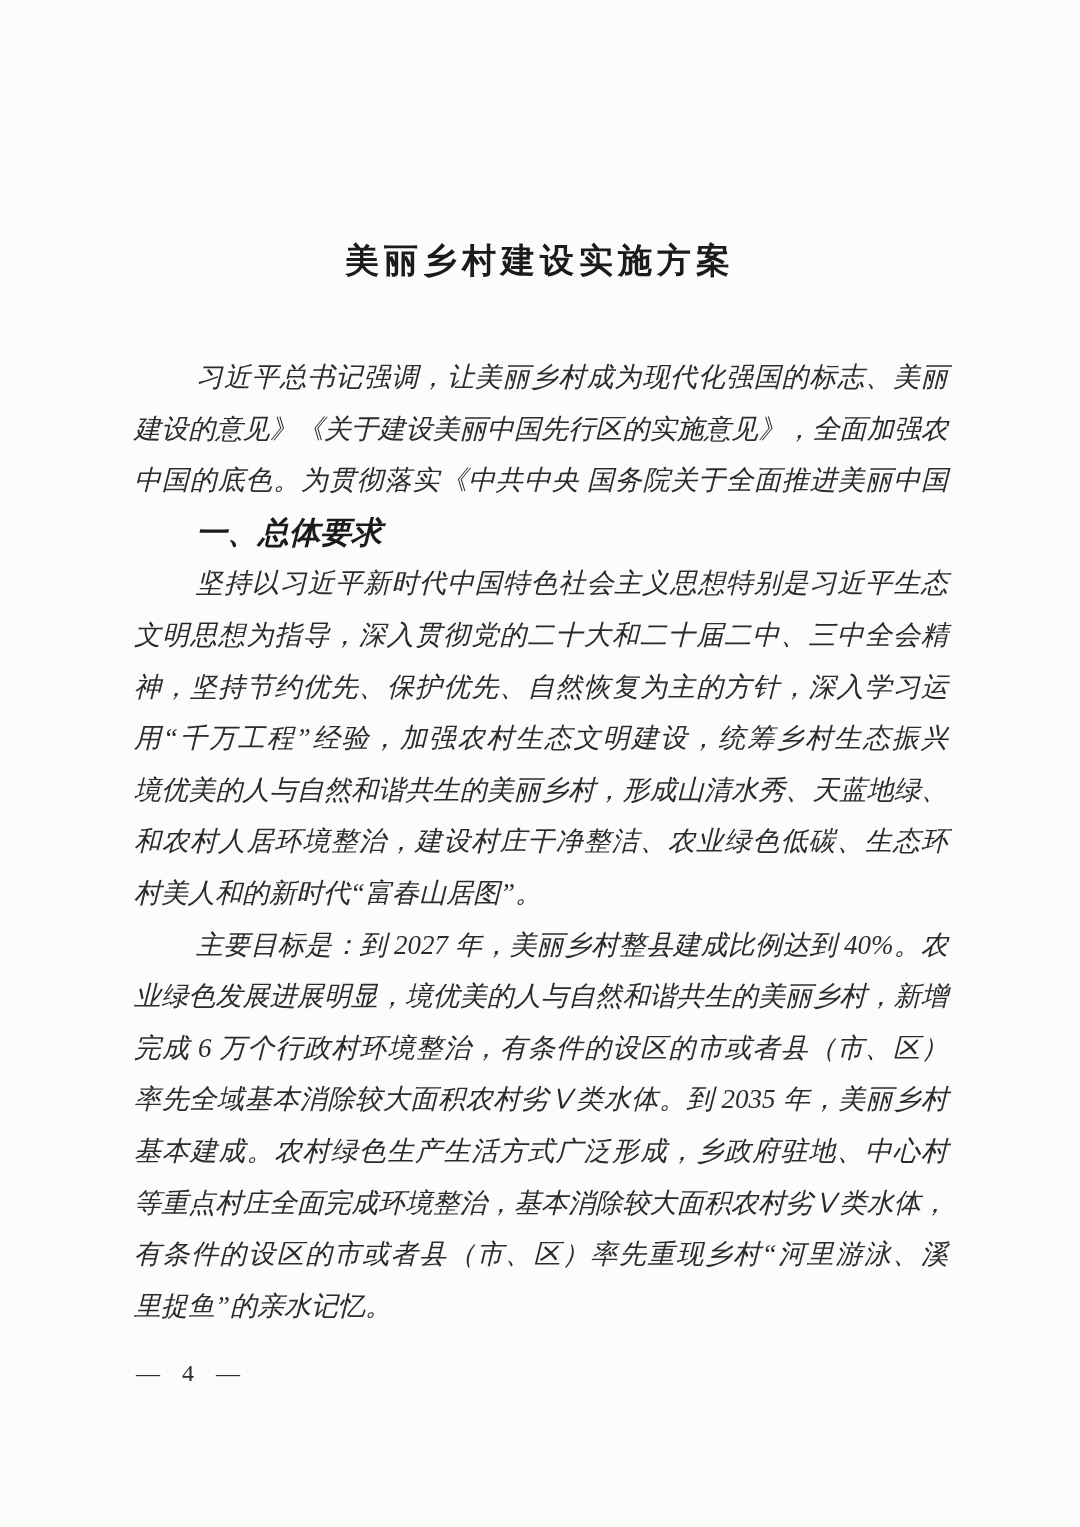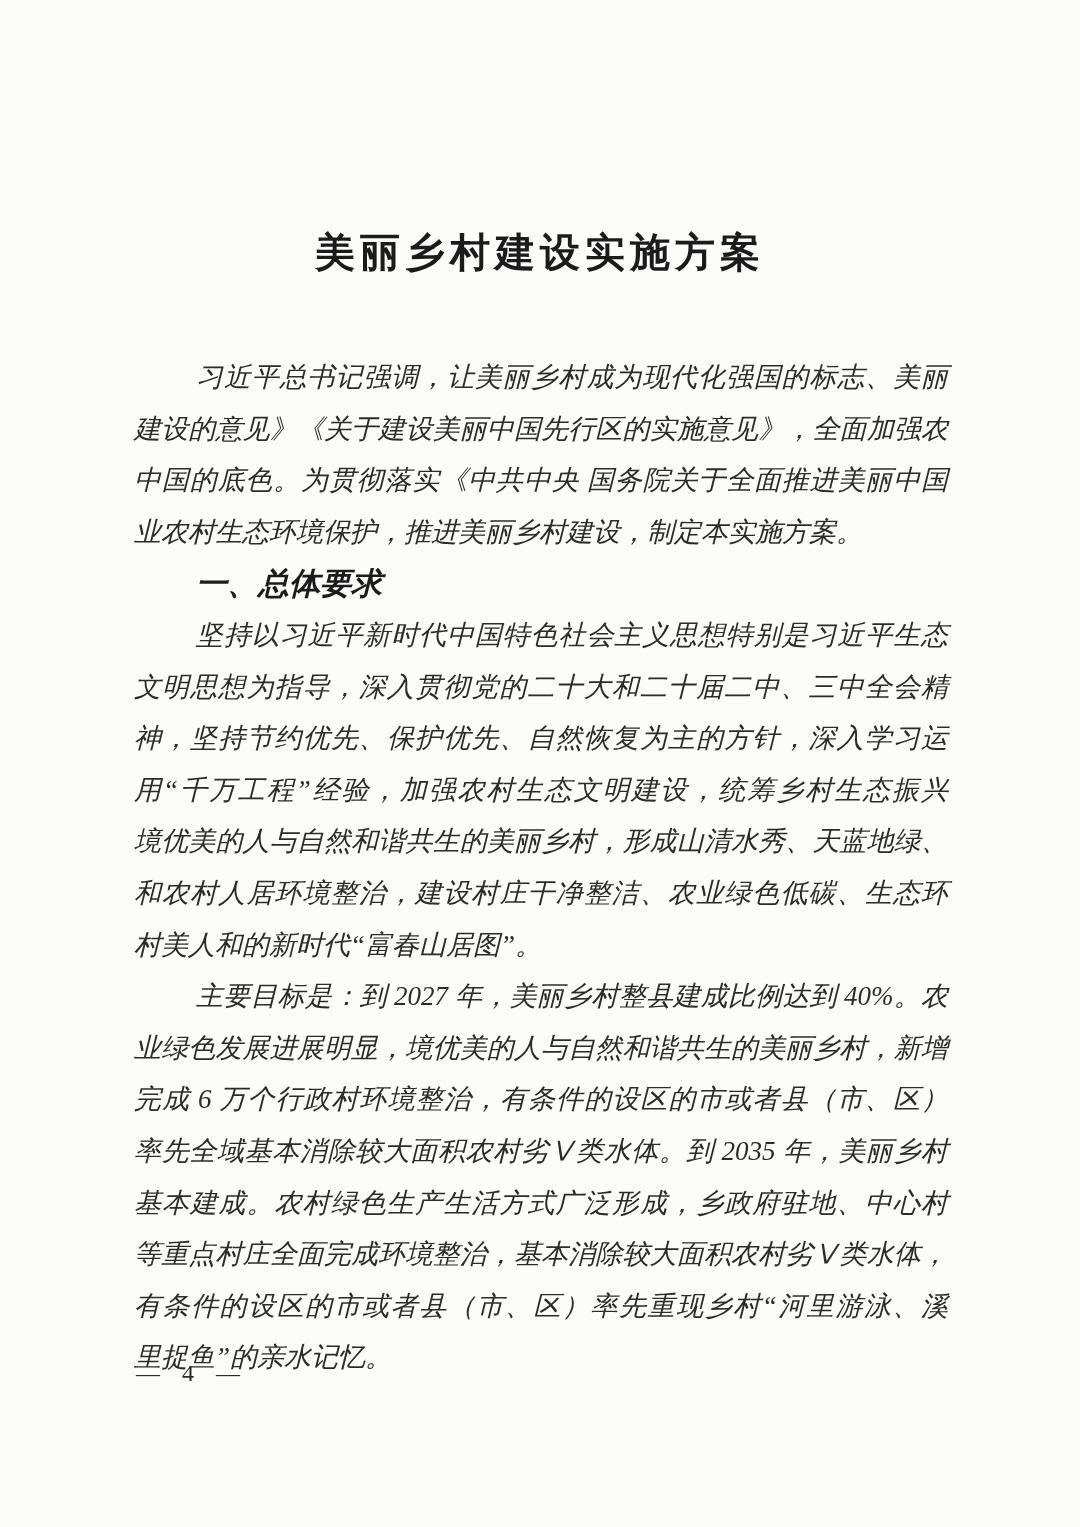"美丽乡村建设实施方案" .doc-title { font-size: 40px -> 34px; top: 230px -> 238px }
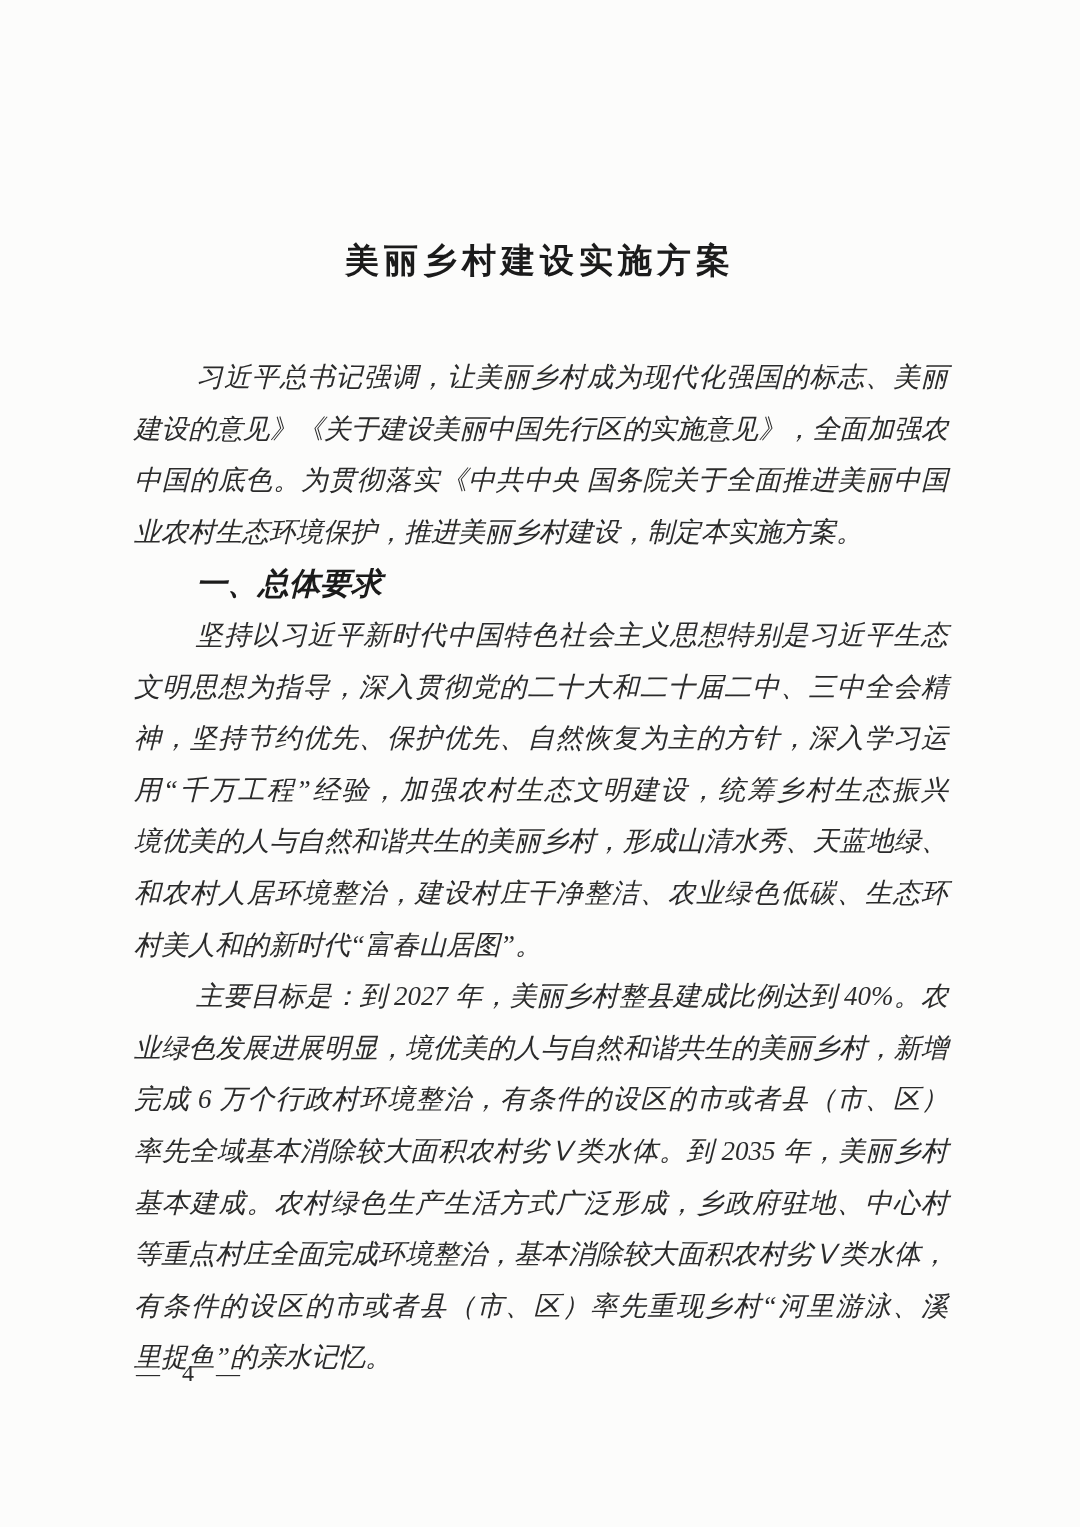"业农村生态环境保护，推进美丽乡村建设，制定本实施方案。" div.line { html: <div>业农村生态环境保护，推进美丽乡村建设，制定本实施方案。</div> -> none }
